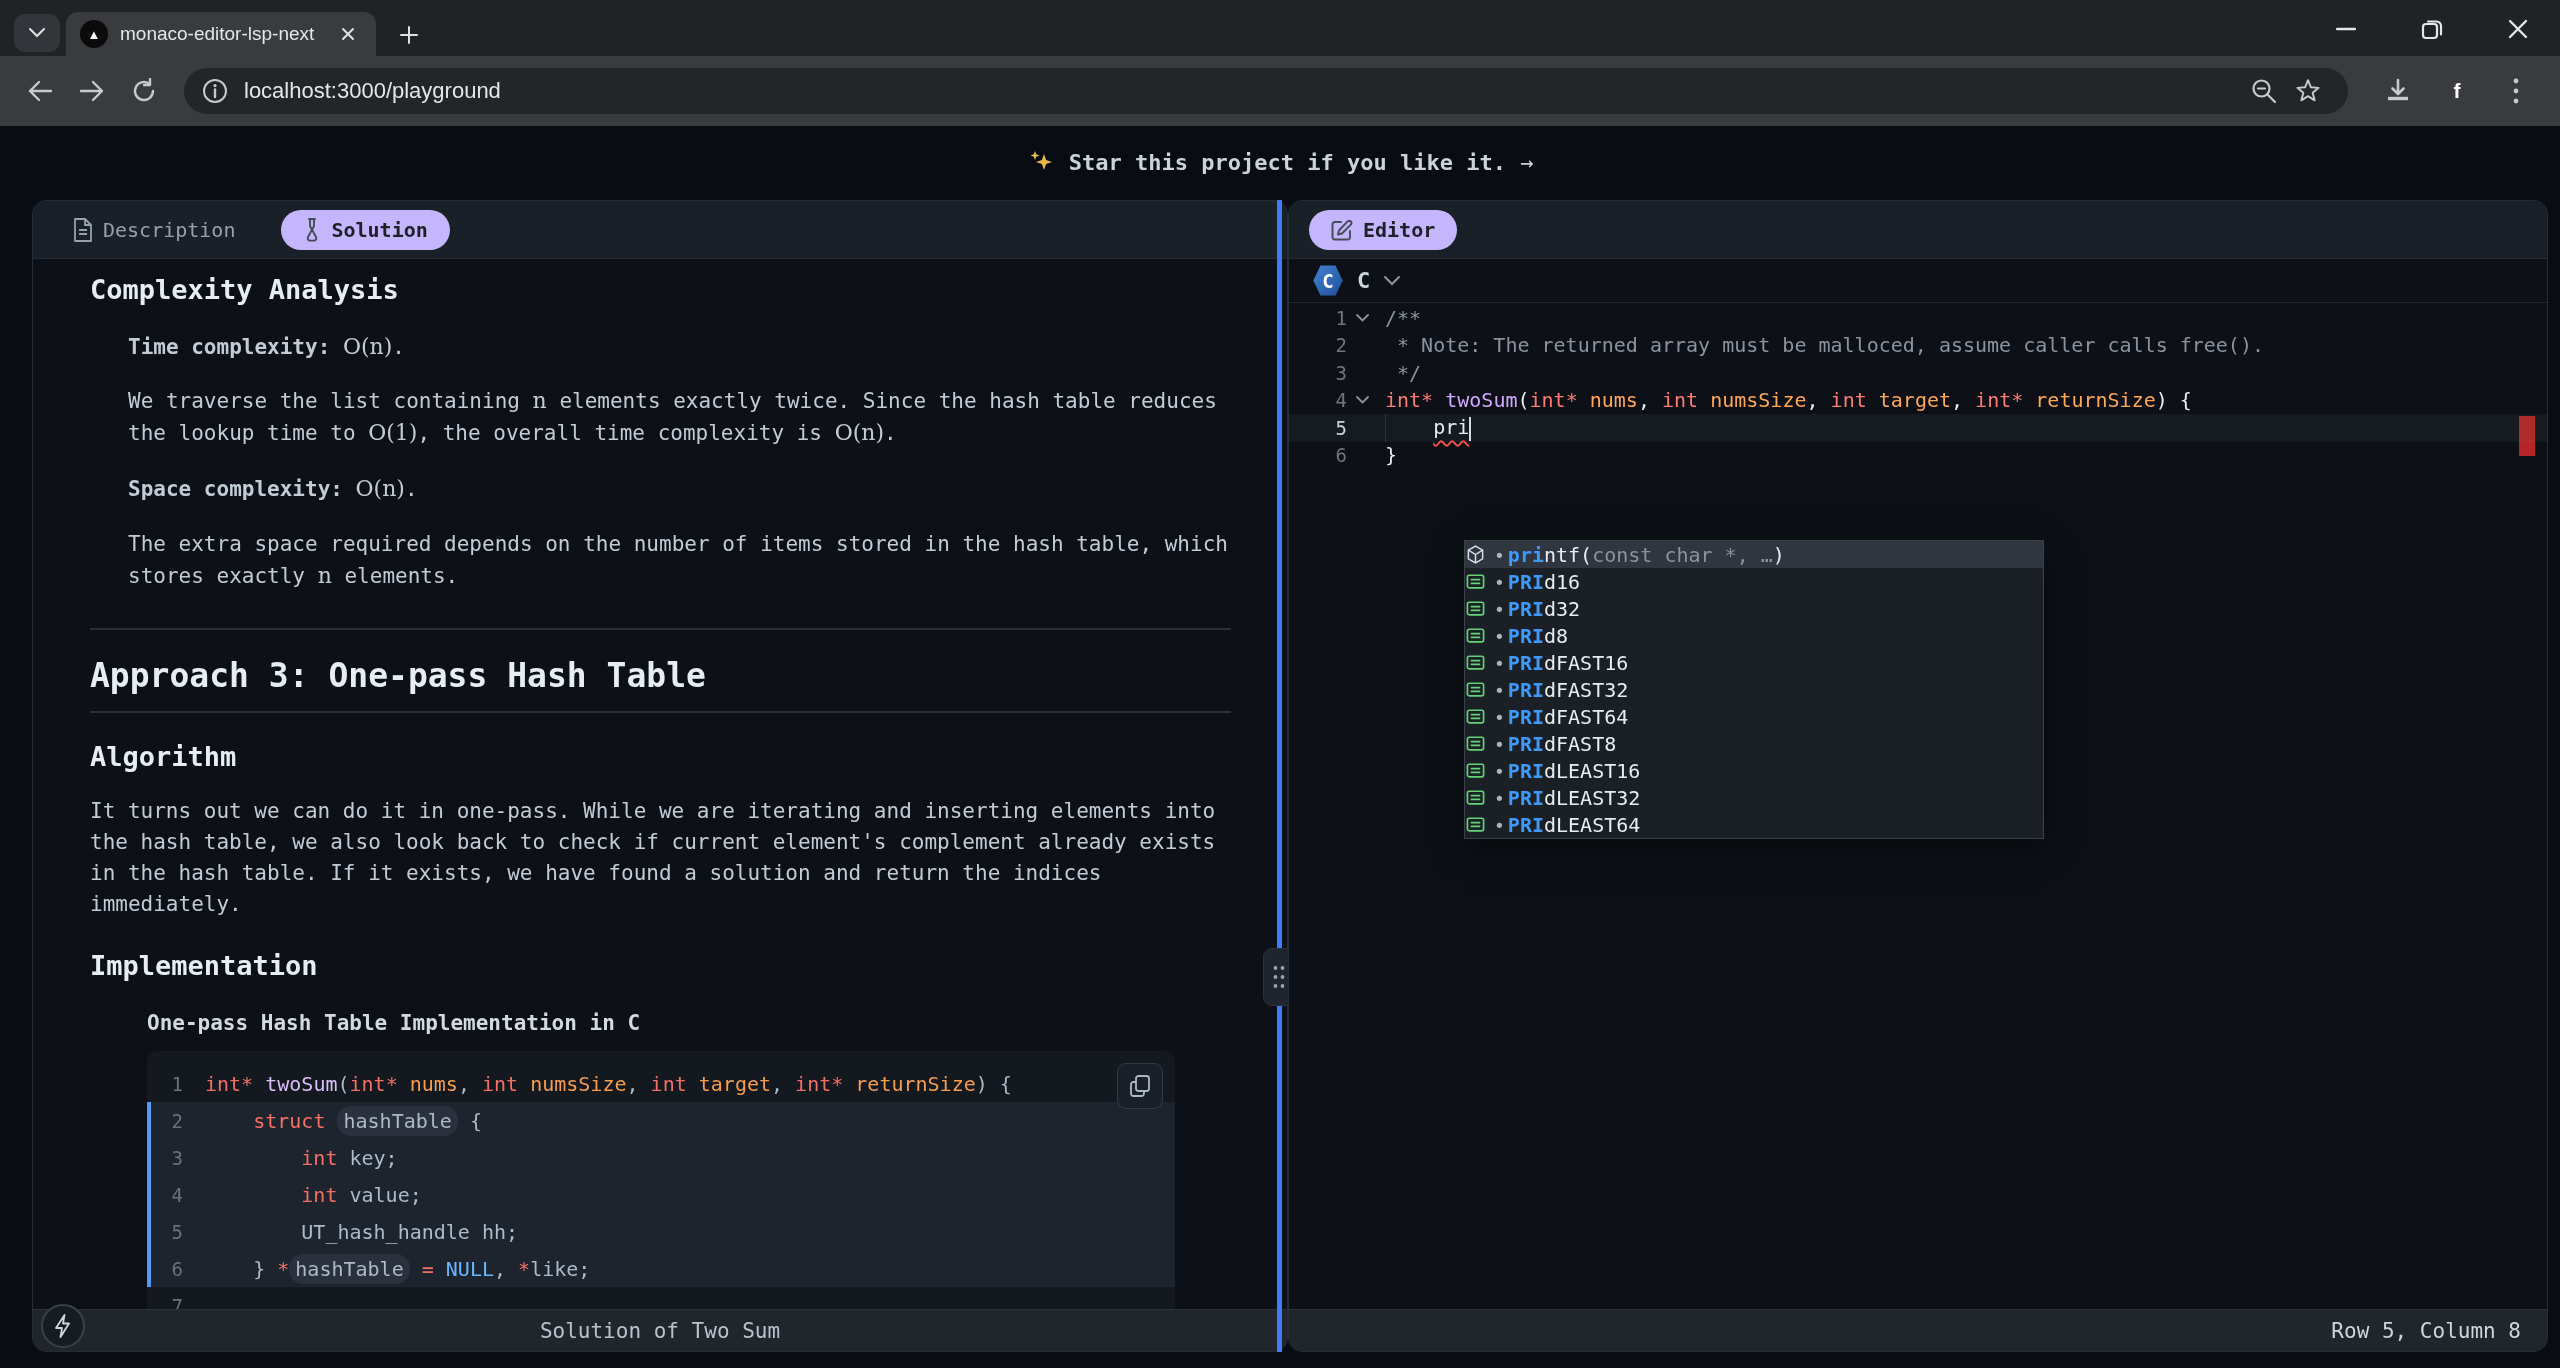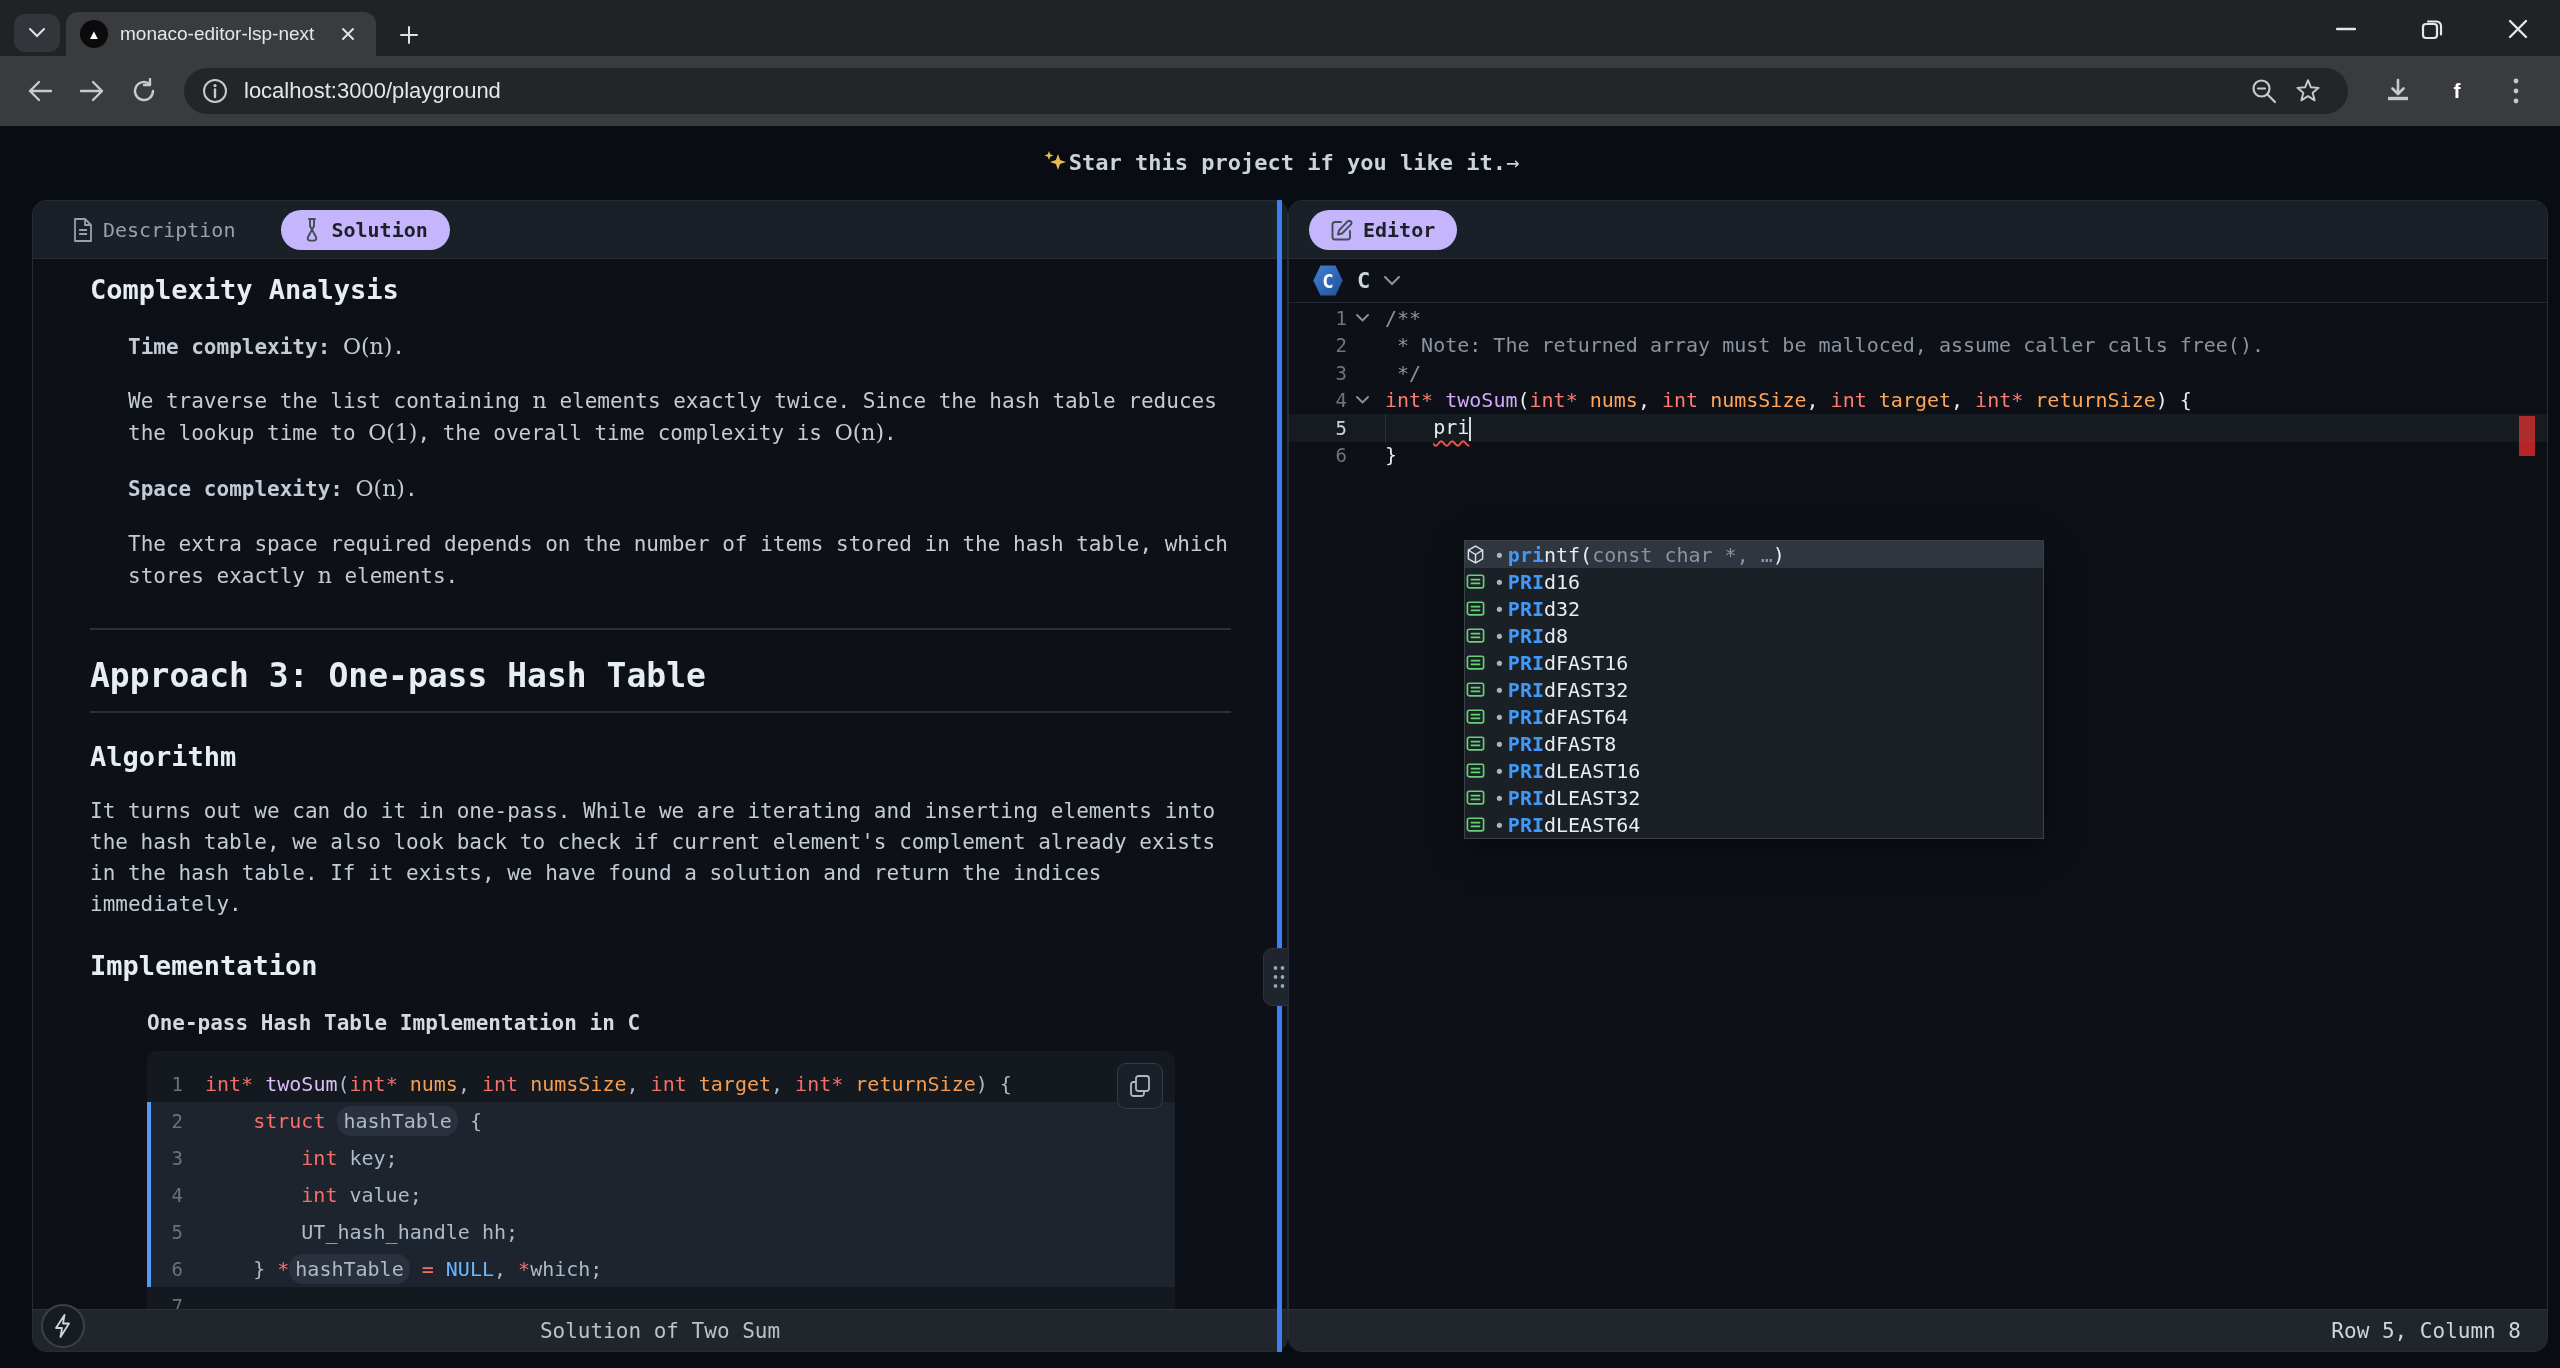"Star this project if you" .banner { gap: 0 -> 14px }
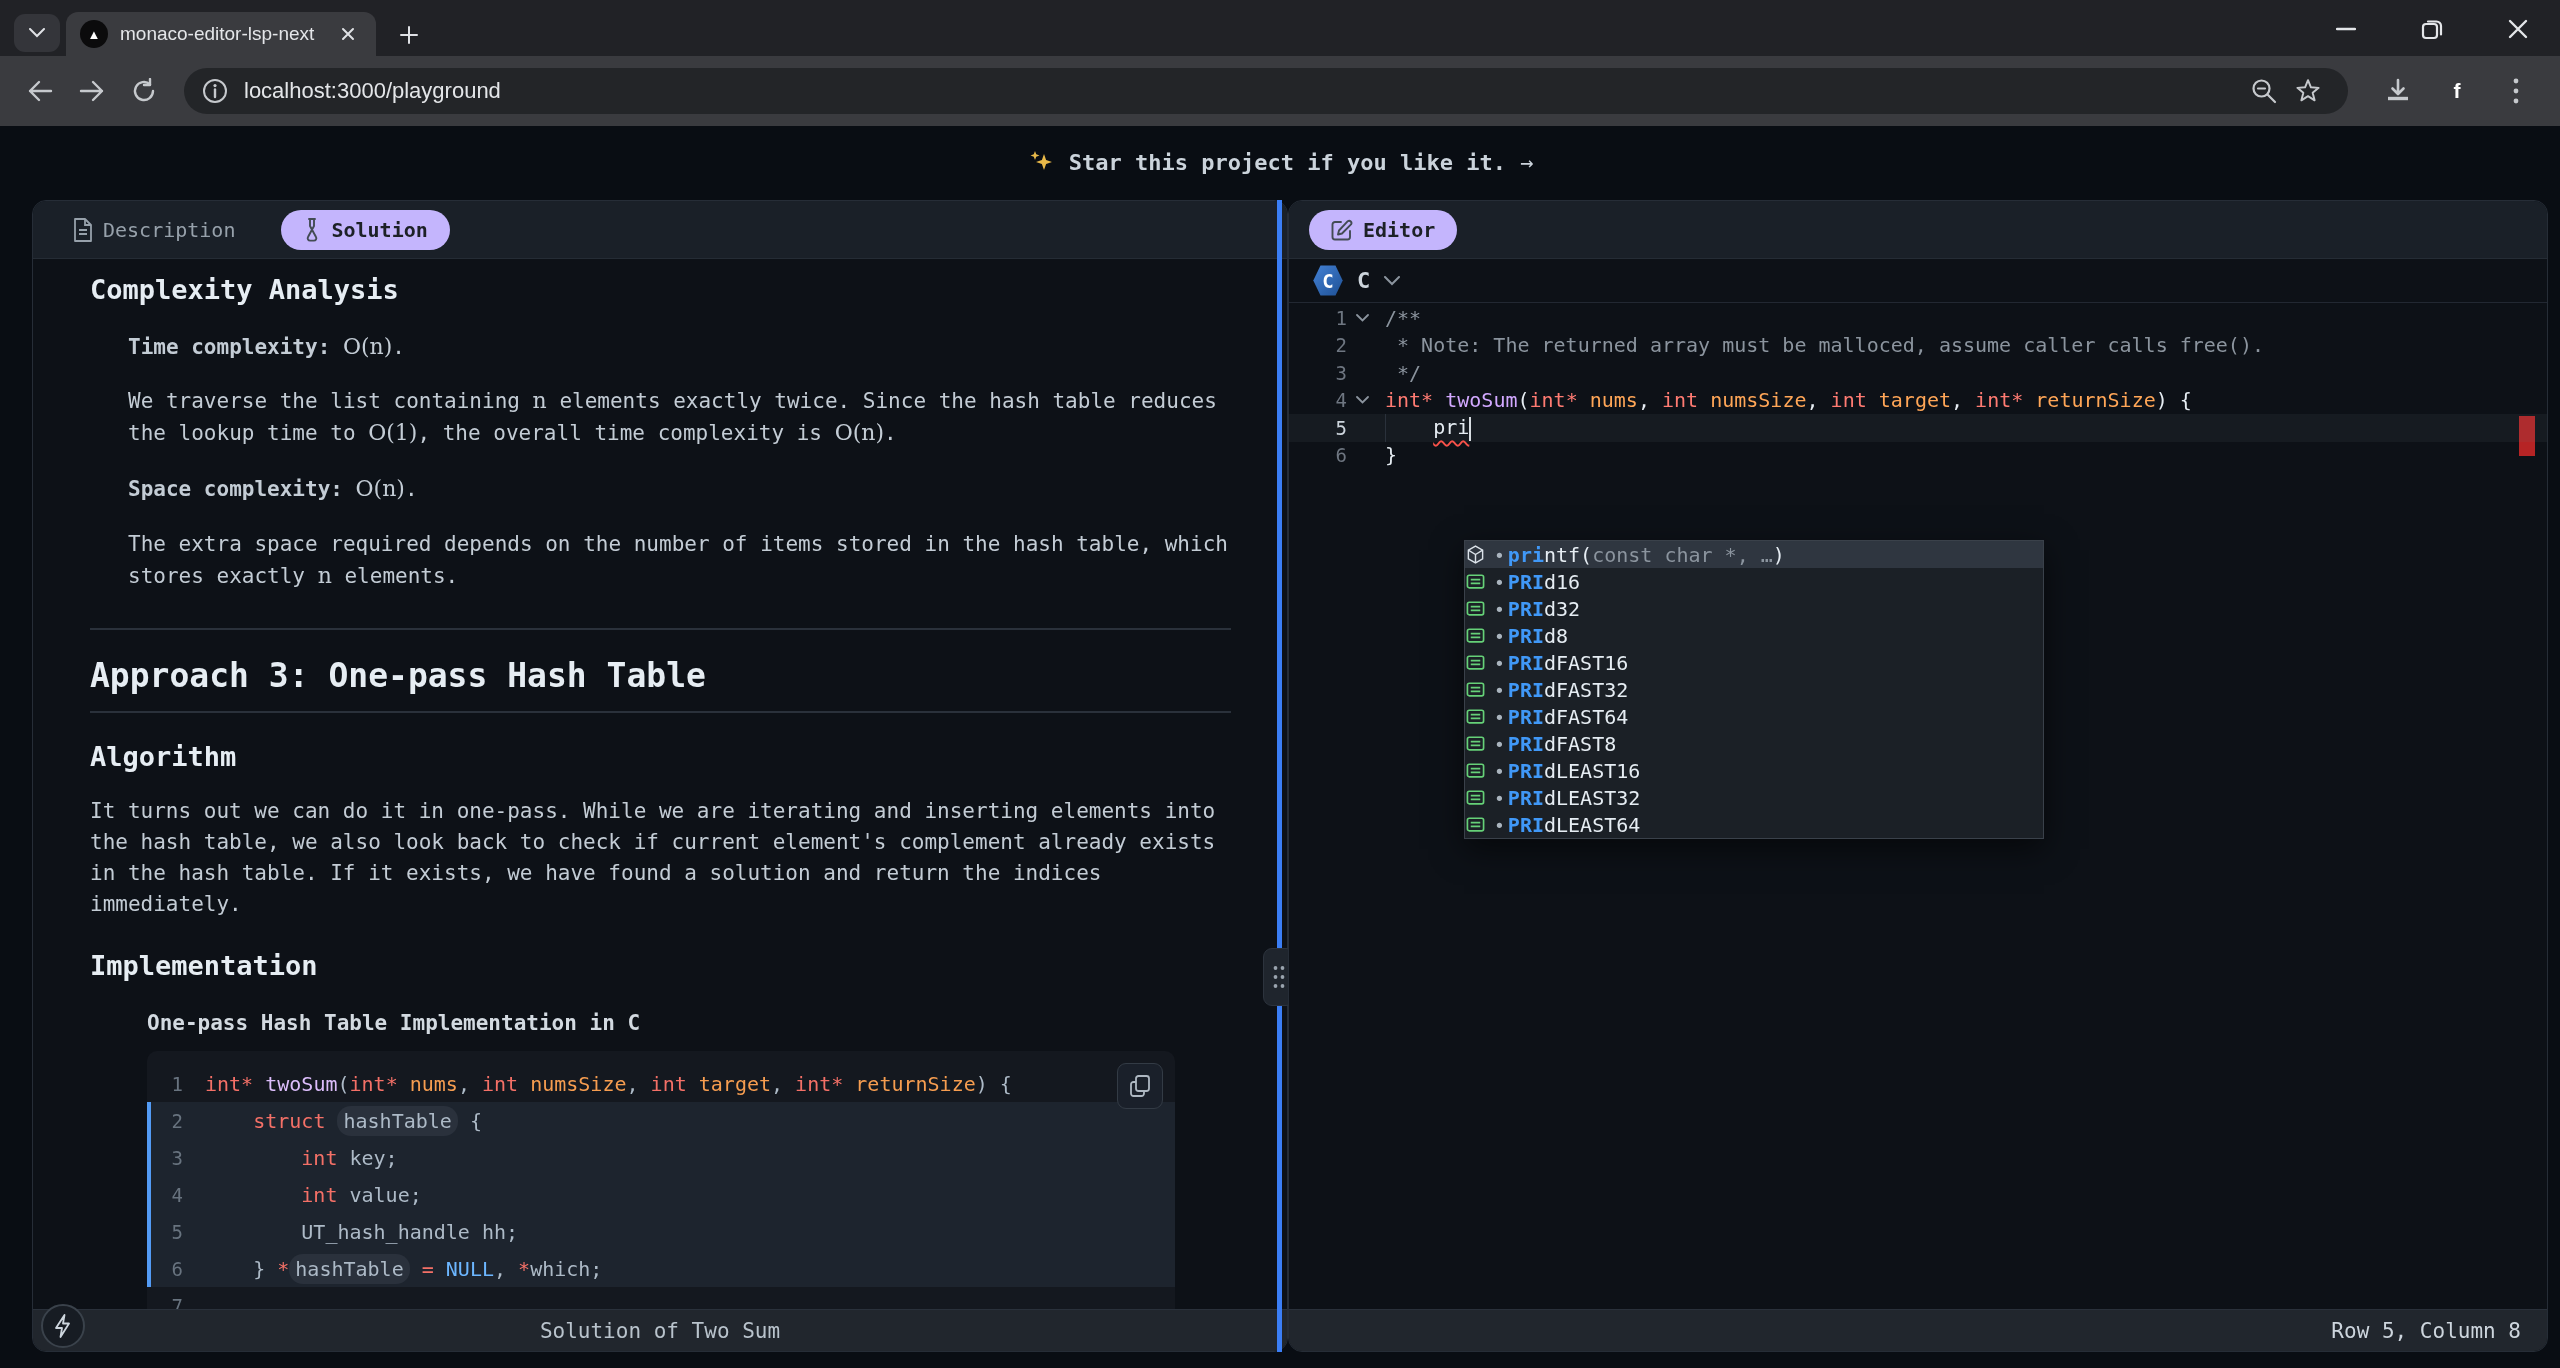"which;" span.t-d { text: which -> like }
